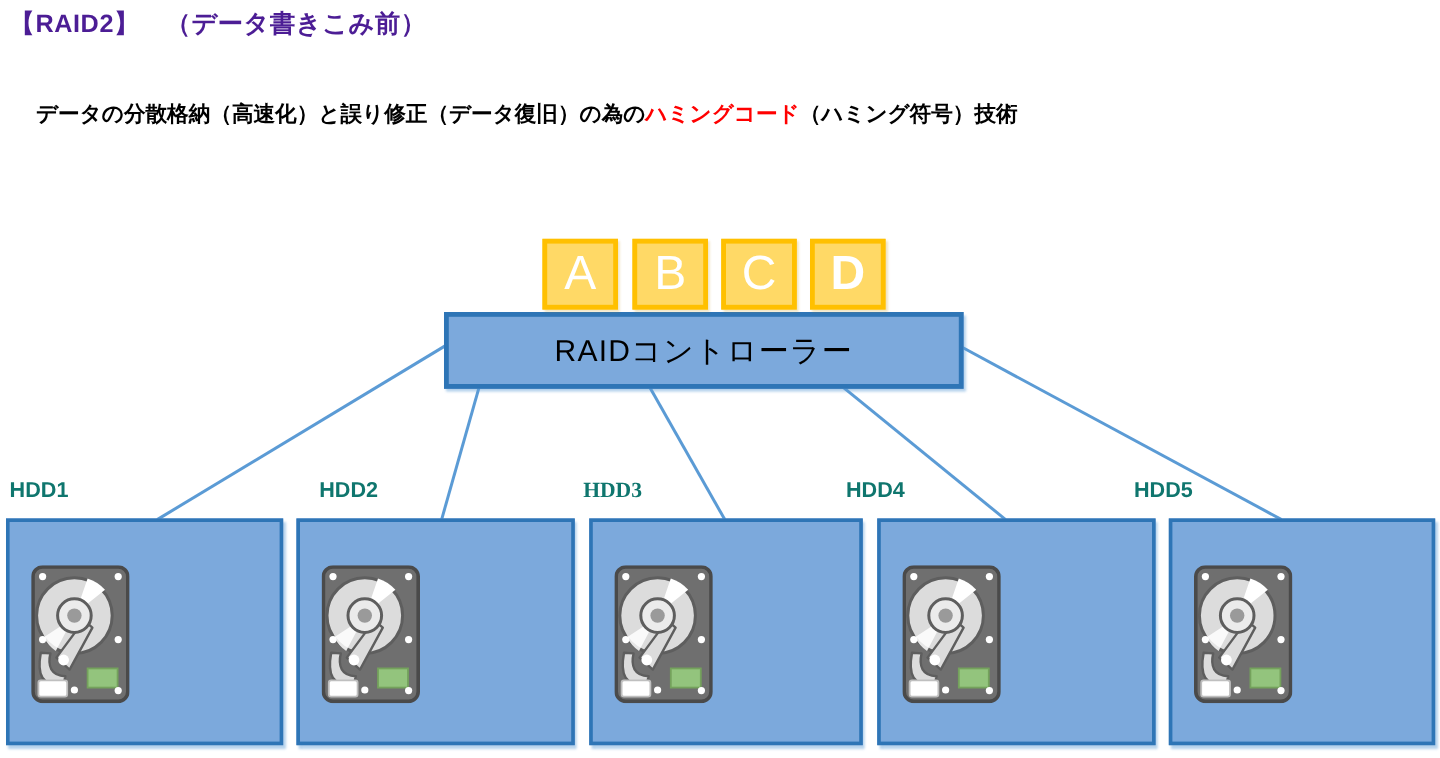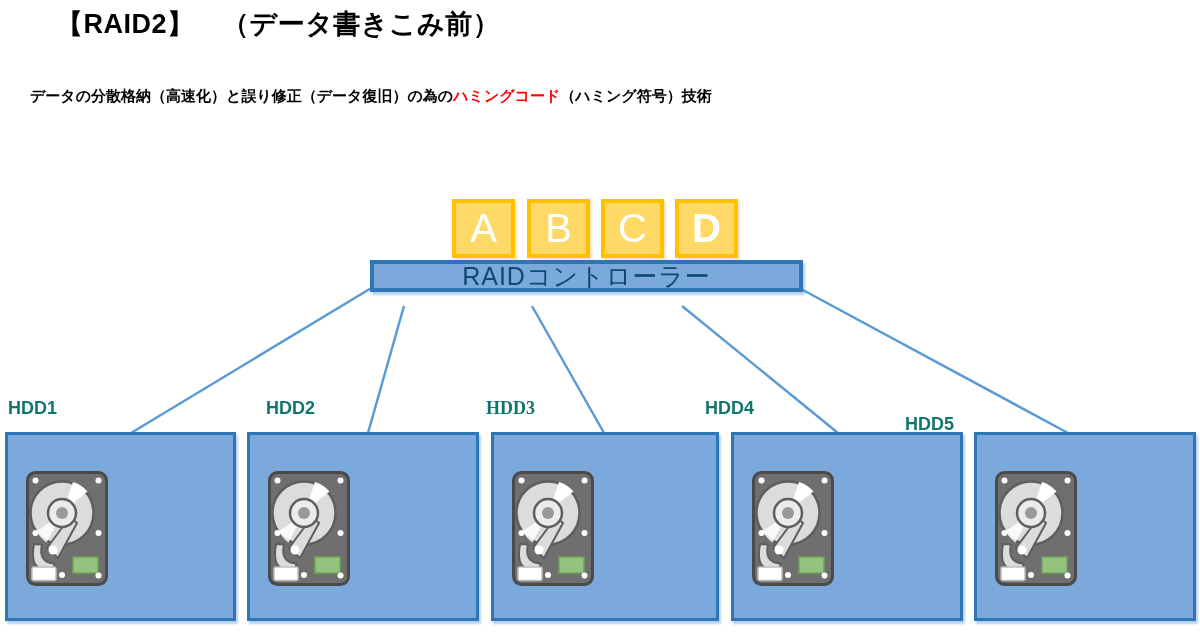"【RAID2】 （データ書きこみ前）" .title { color: #000000 -> #4c1d95; font-size: 27px -> 21px; margin-left: 48px -> none }
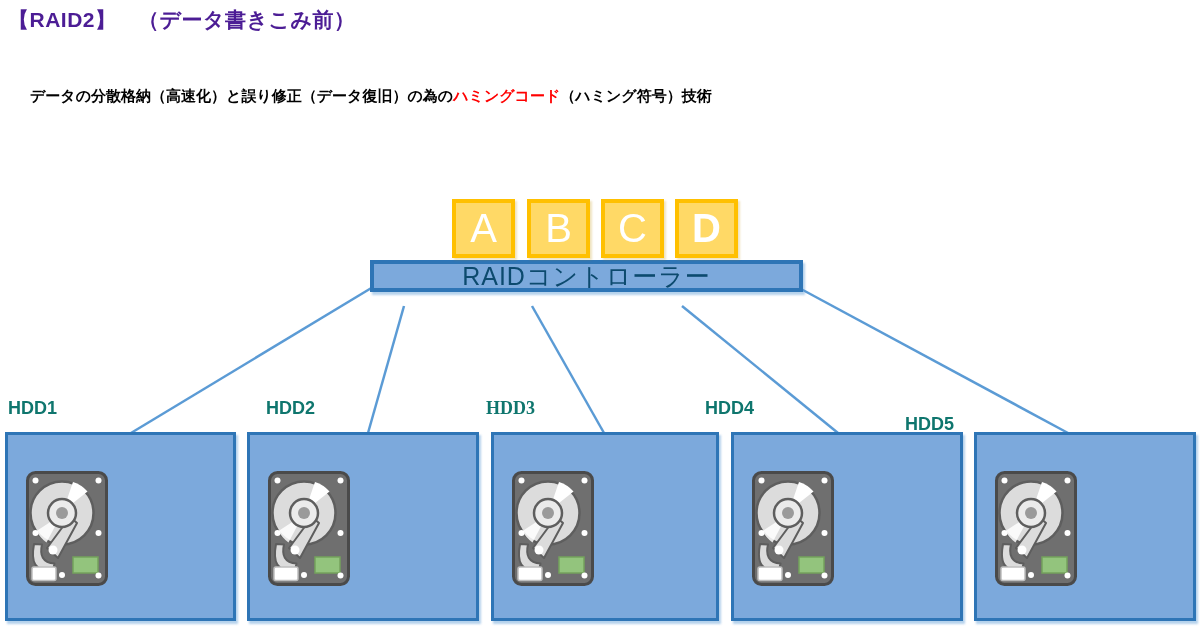"データの分散格納（高速化）と誤り修正（データ復旧）の為のハミングコード（ハミング" .desc { font-size: 15px -> 18px }
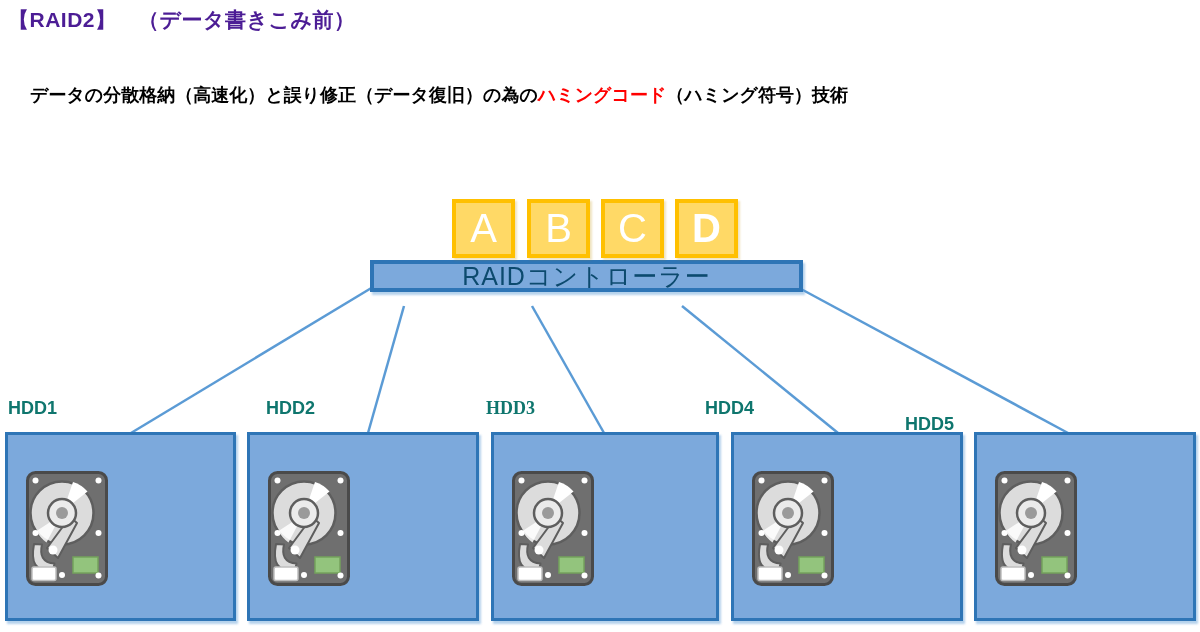"RAIDコントローラー" .controller { color: #0c4a6e -> #000000; height: 32px -> 64px }
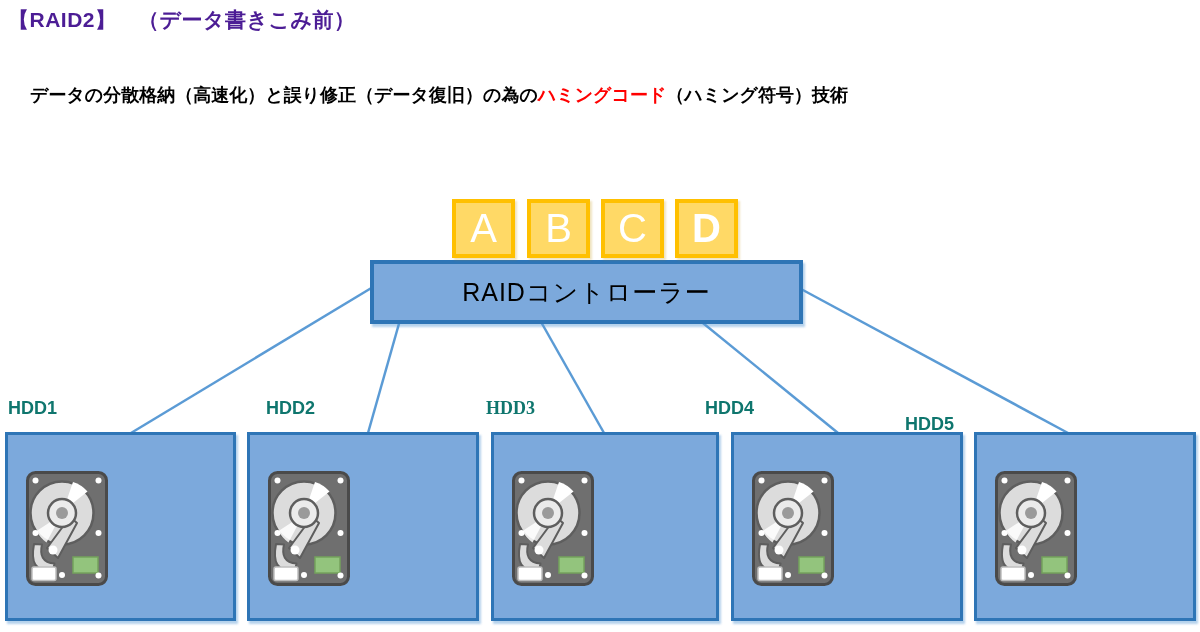"HDD5" .l4 { left: 905px -> 945px; margin-top: 16px -> none }
